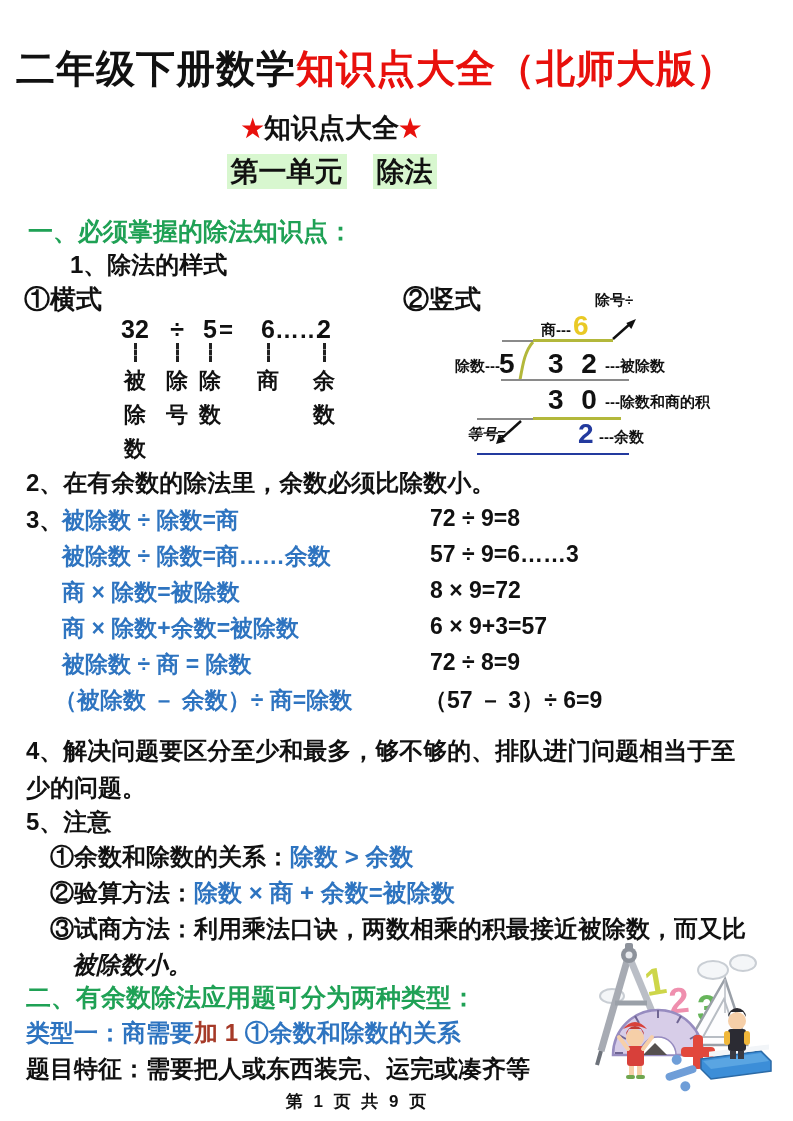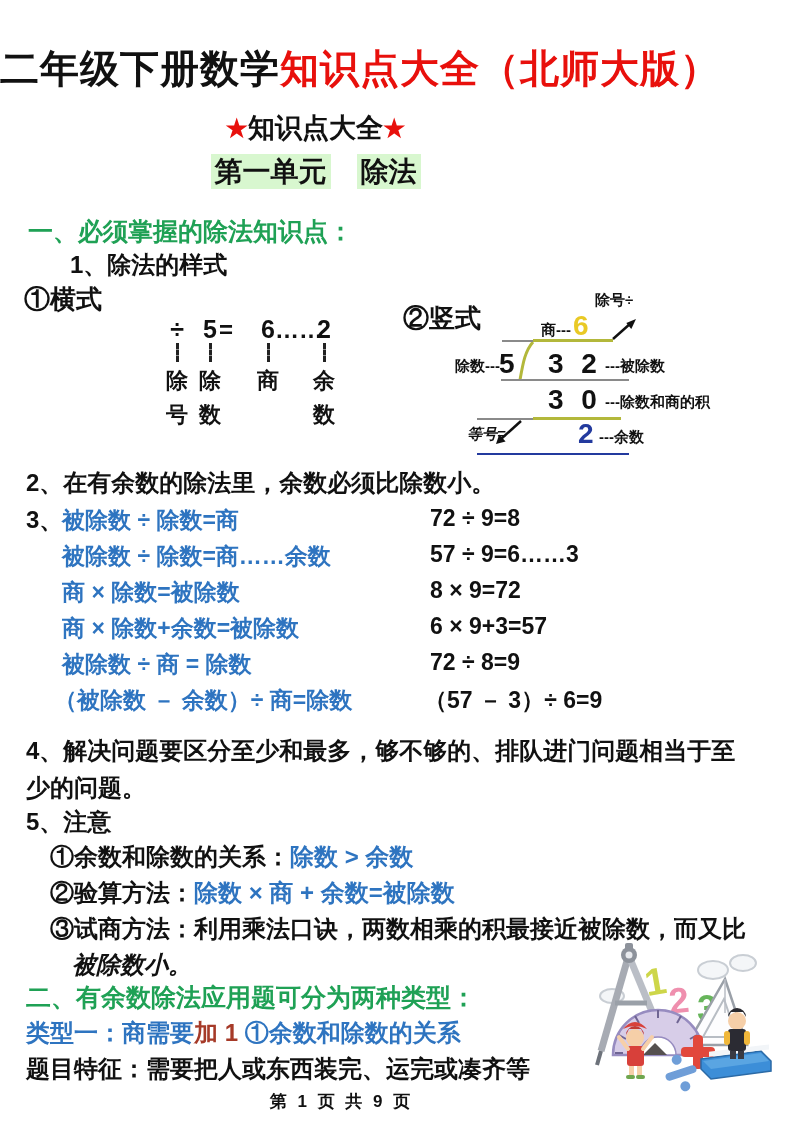"二年级下册数学知识点大全（北师大版）" .center { left: 0 -> 16px }
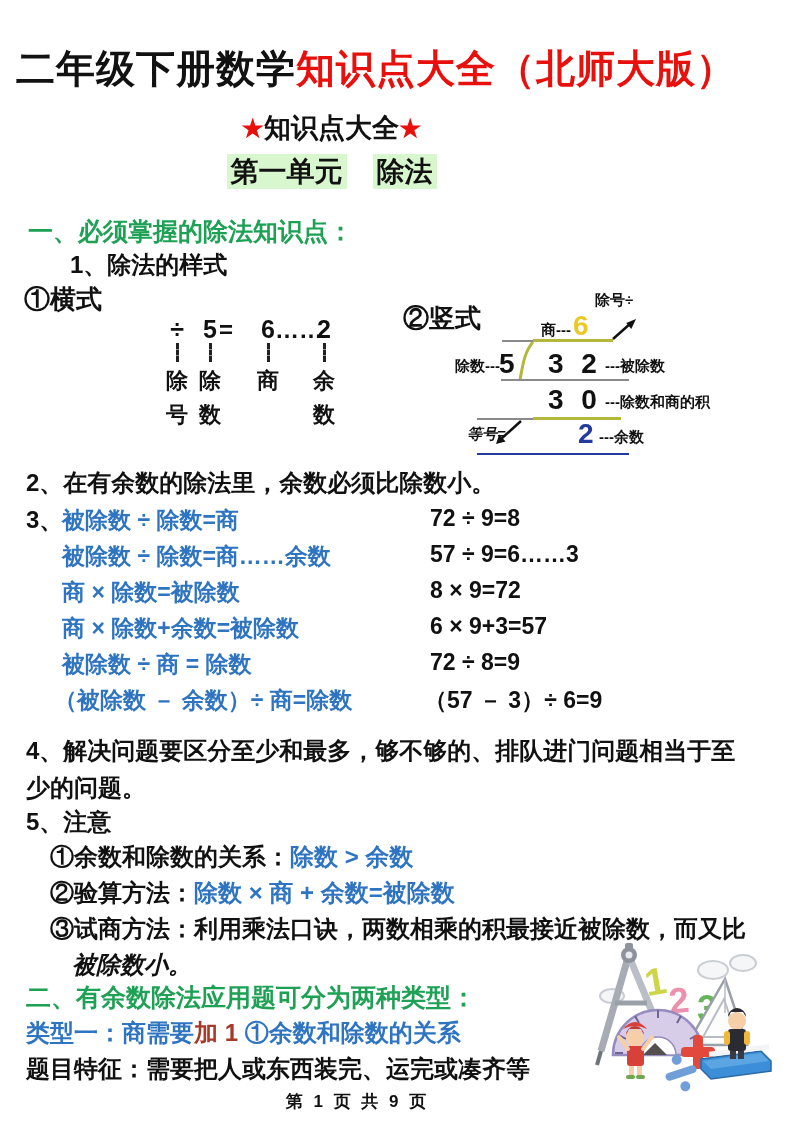"②竖式" div.abs { margin-top: 19px -> none }
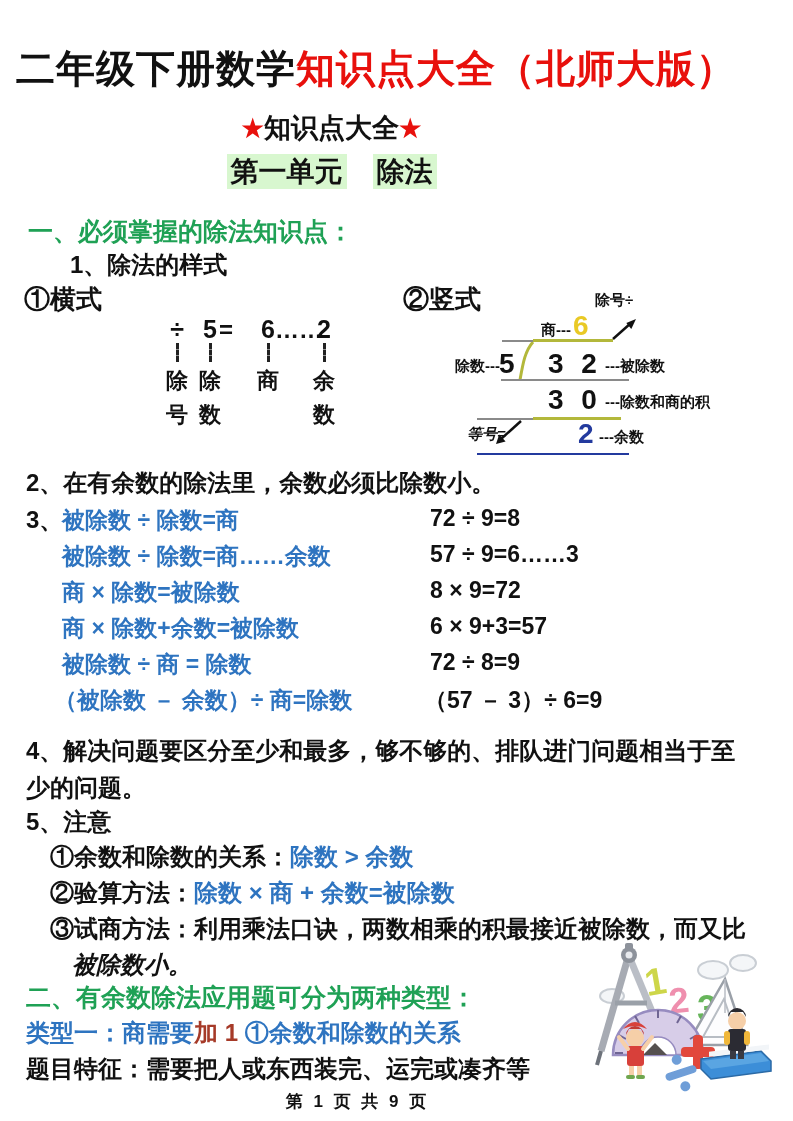"32" div.hcol { html: none -> <div> <div>32</div> <div></div> <div>被除数</div> </div> }
